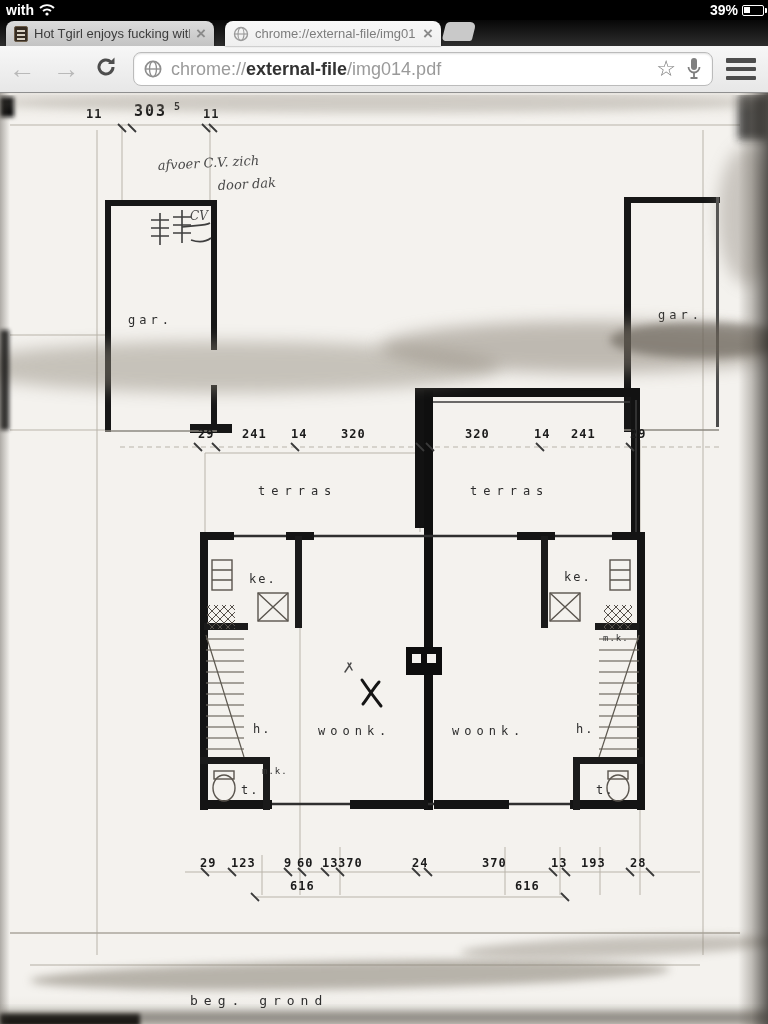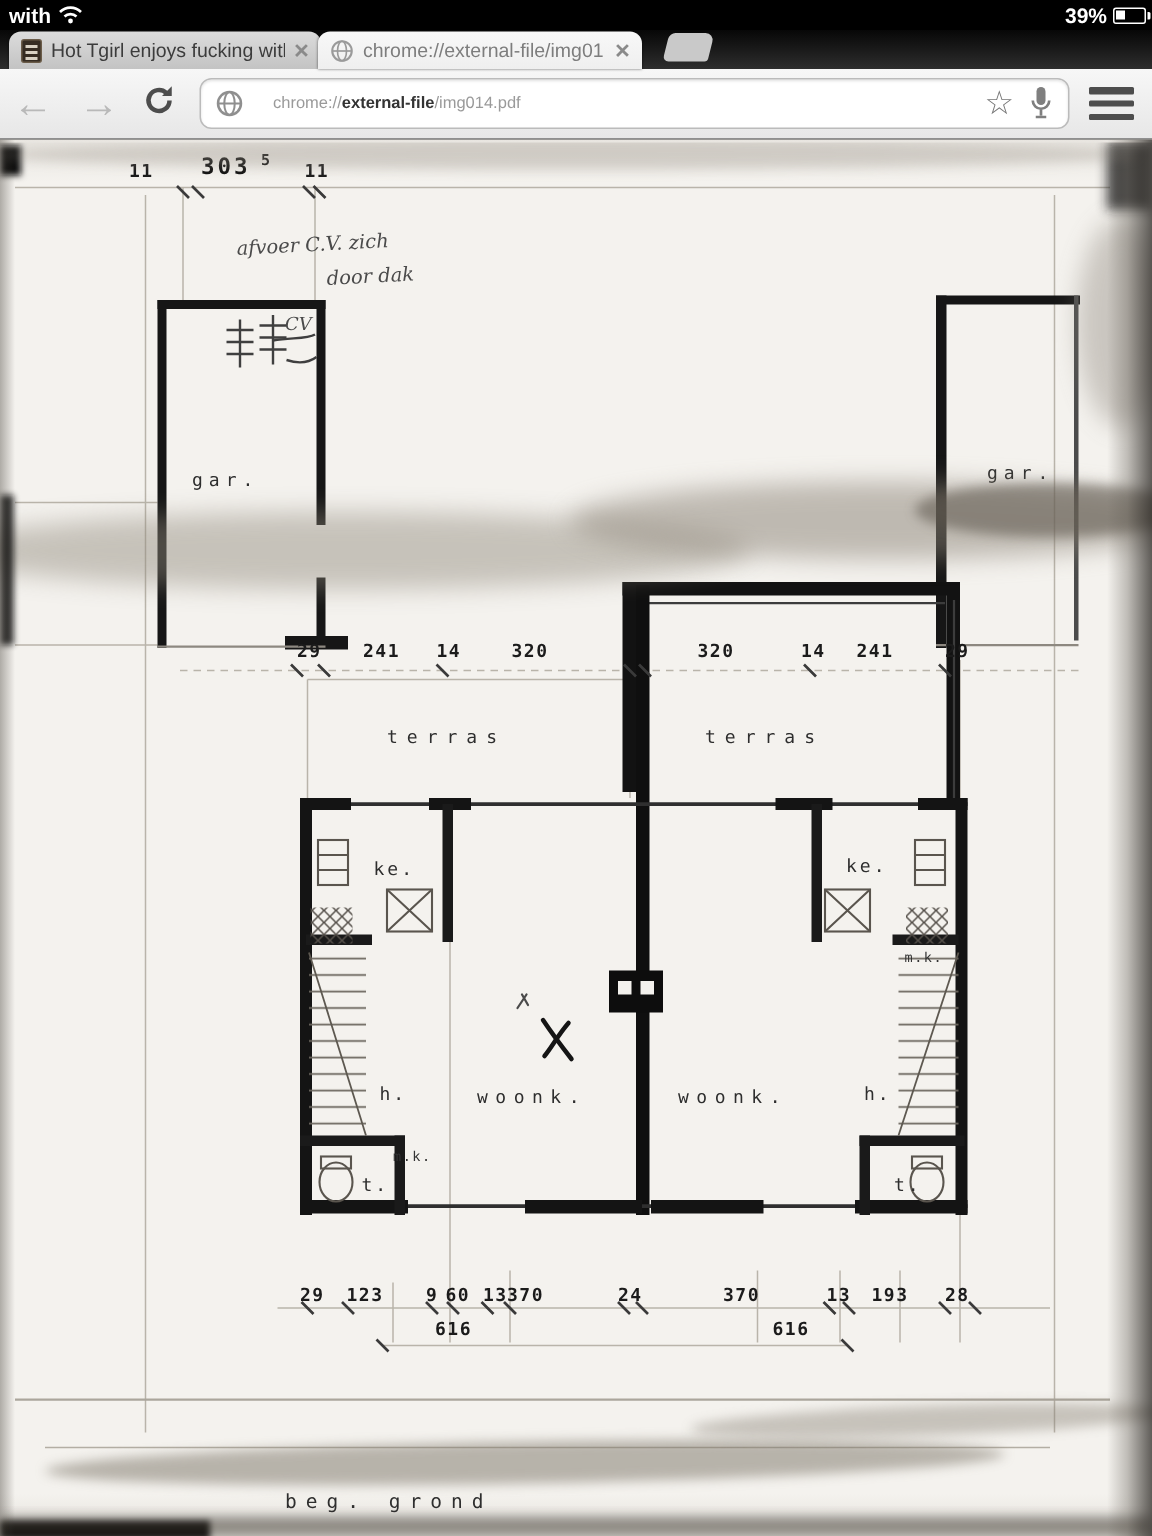"chrome://external-file/img01" .tab-active { left: 212px -> 225px }
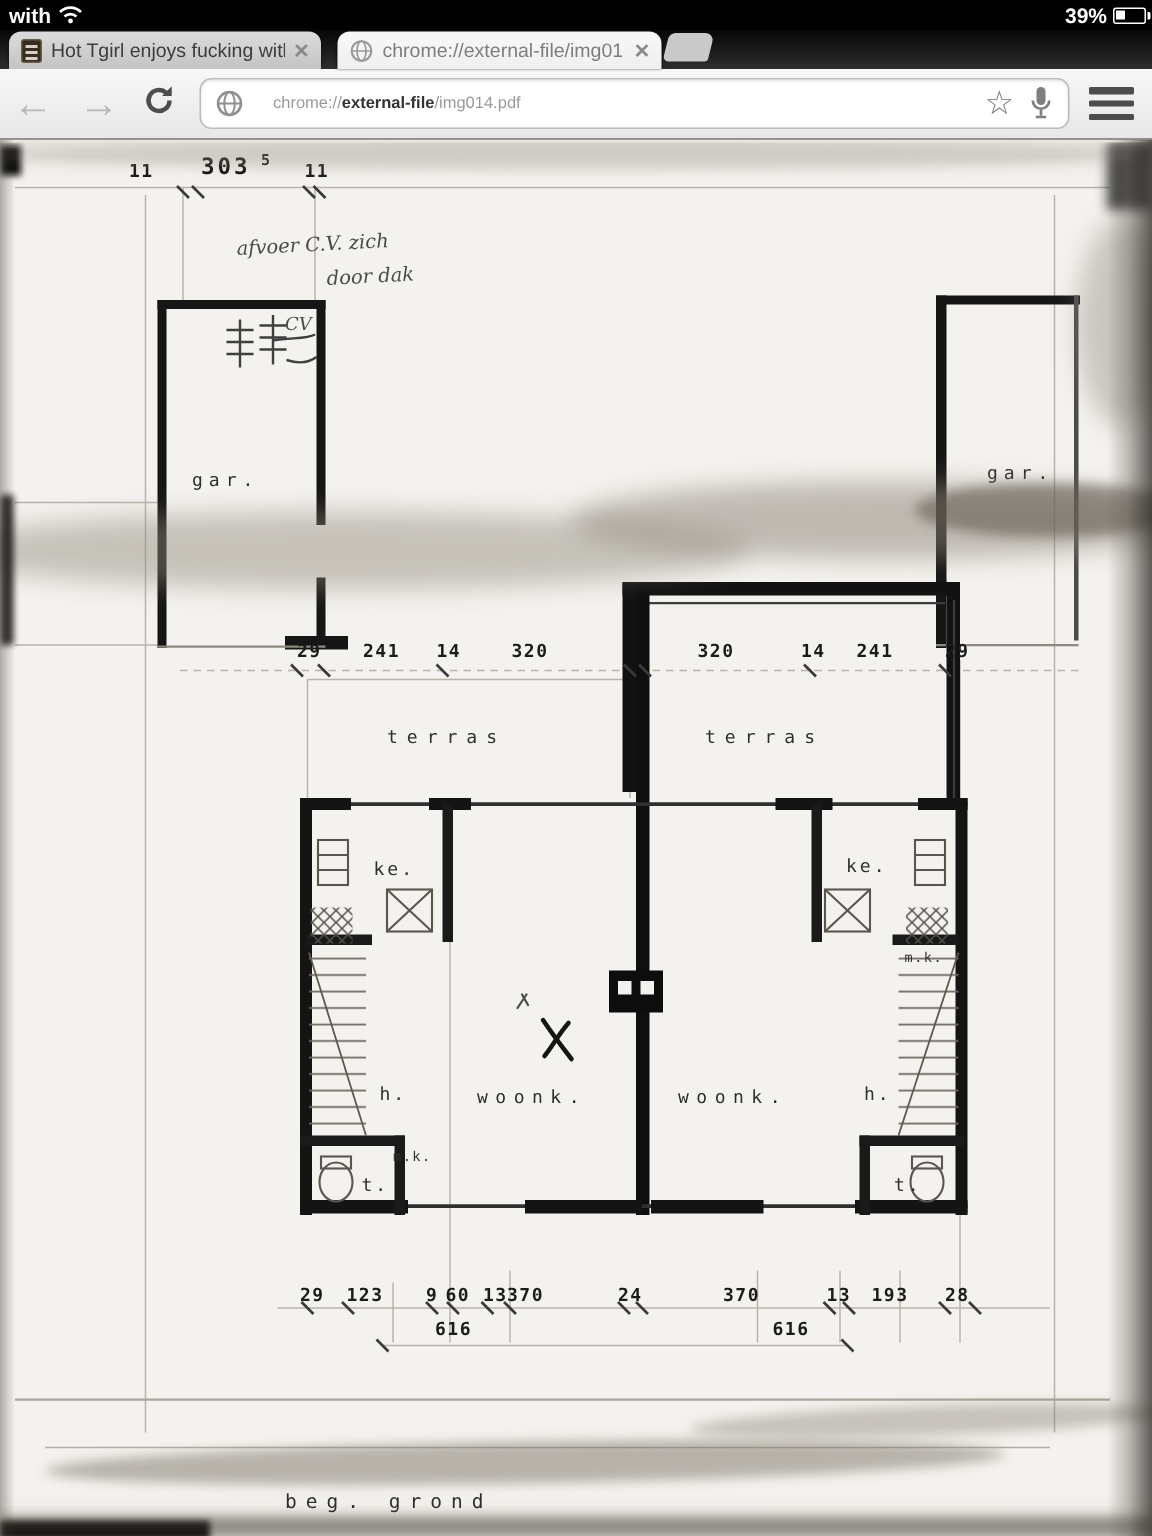"chrome://external-file/img014.pdf" .url-text { font-size: 11px -> 18px; margin-left: 20px -> 9px }
